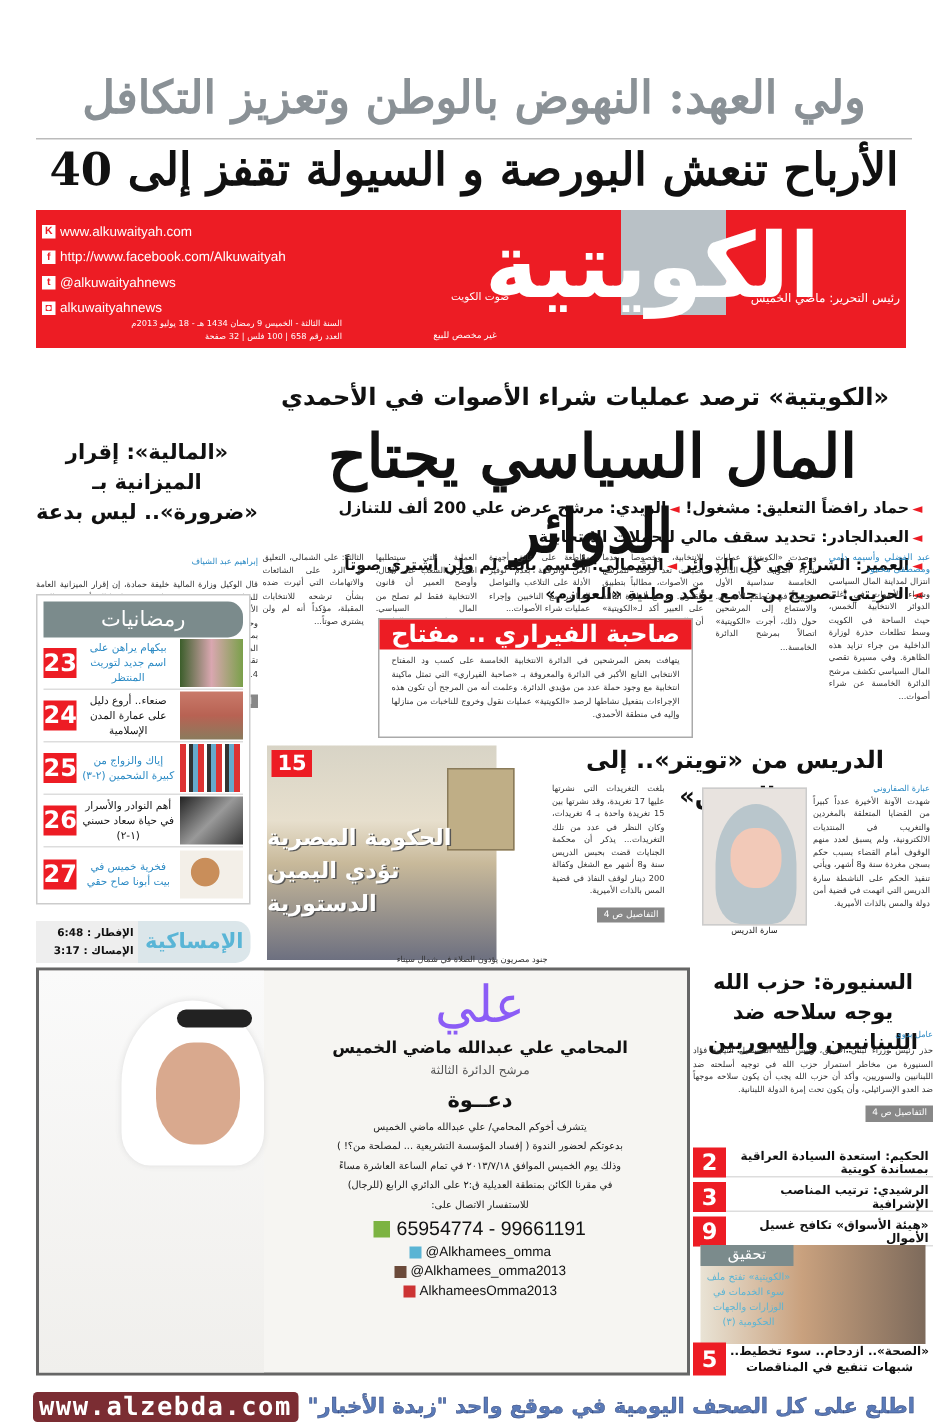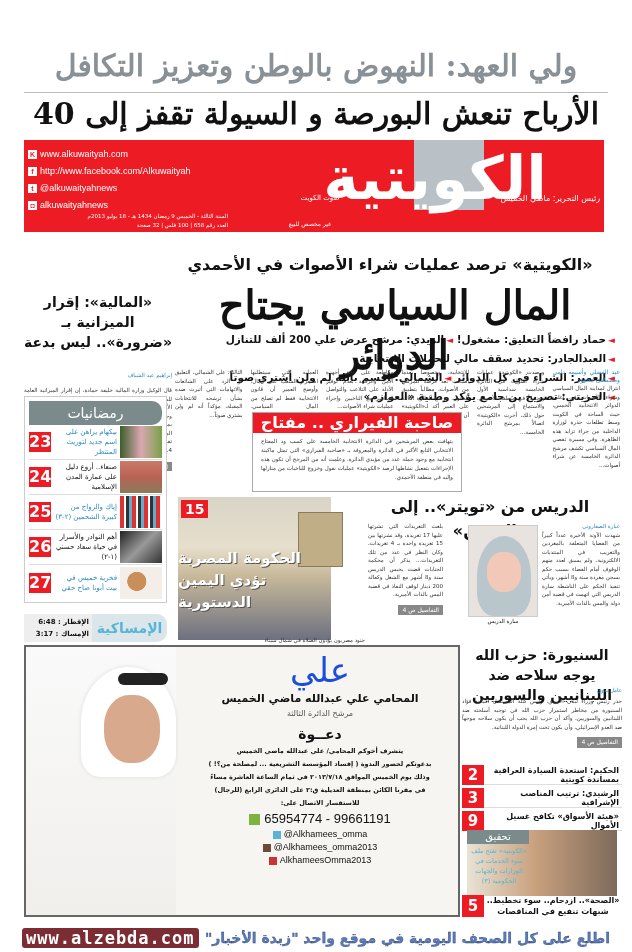"بيكهام يراهن على اسم جديد" .ramtxt { text-align: none -> center }
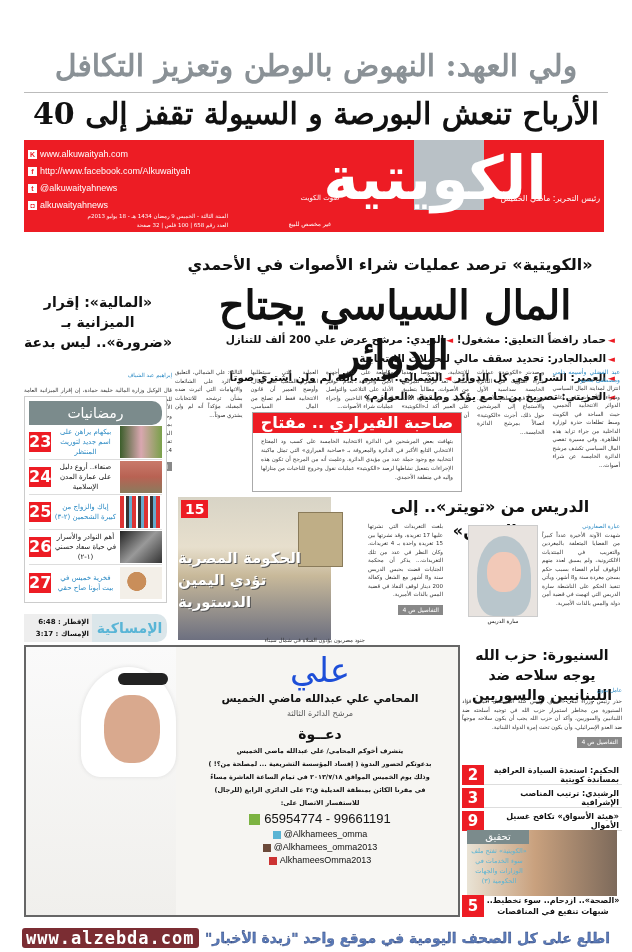"علي" .ad-logo { color: #1d4ed8 -> #8b5cf6 }
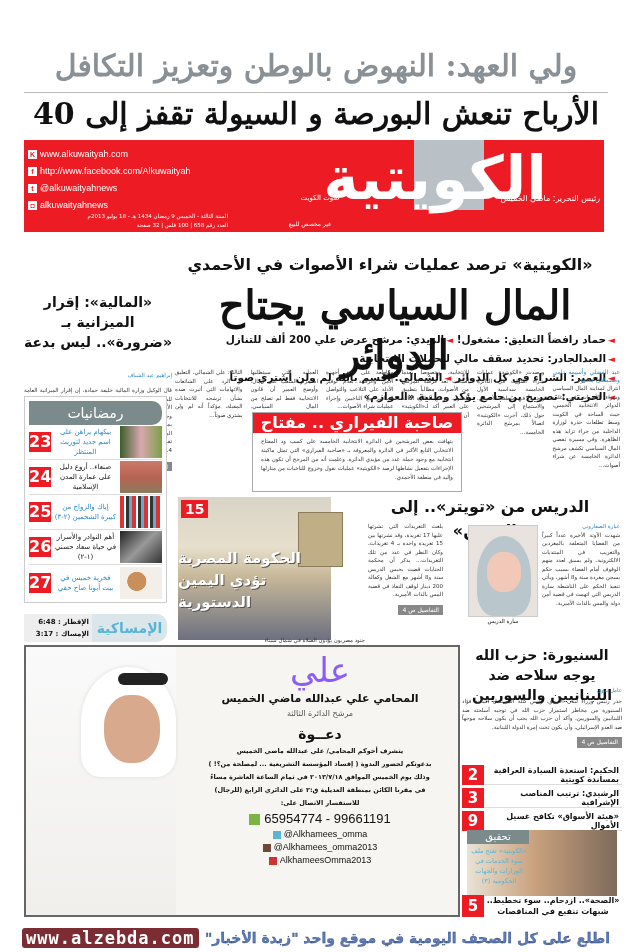"يتشرف أخوكم المحامي/ علي عبدالله" .ad-line { font-weight: bold -> normal }
